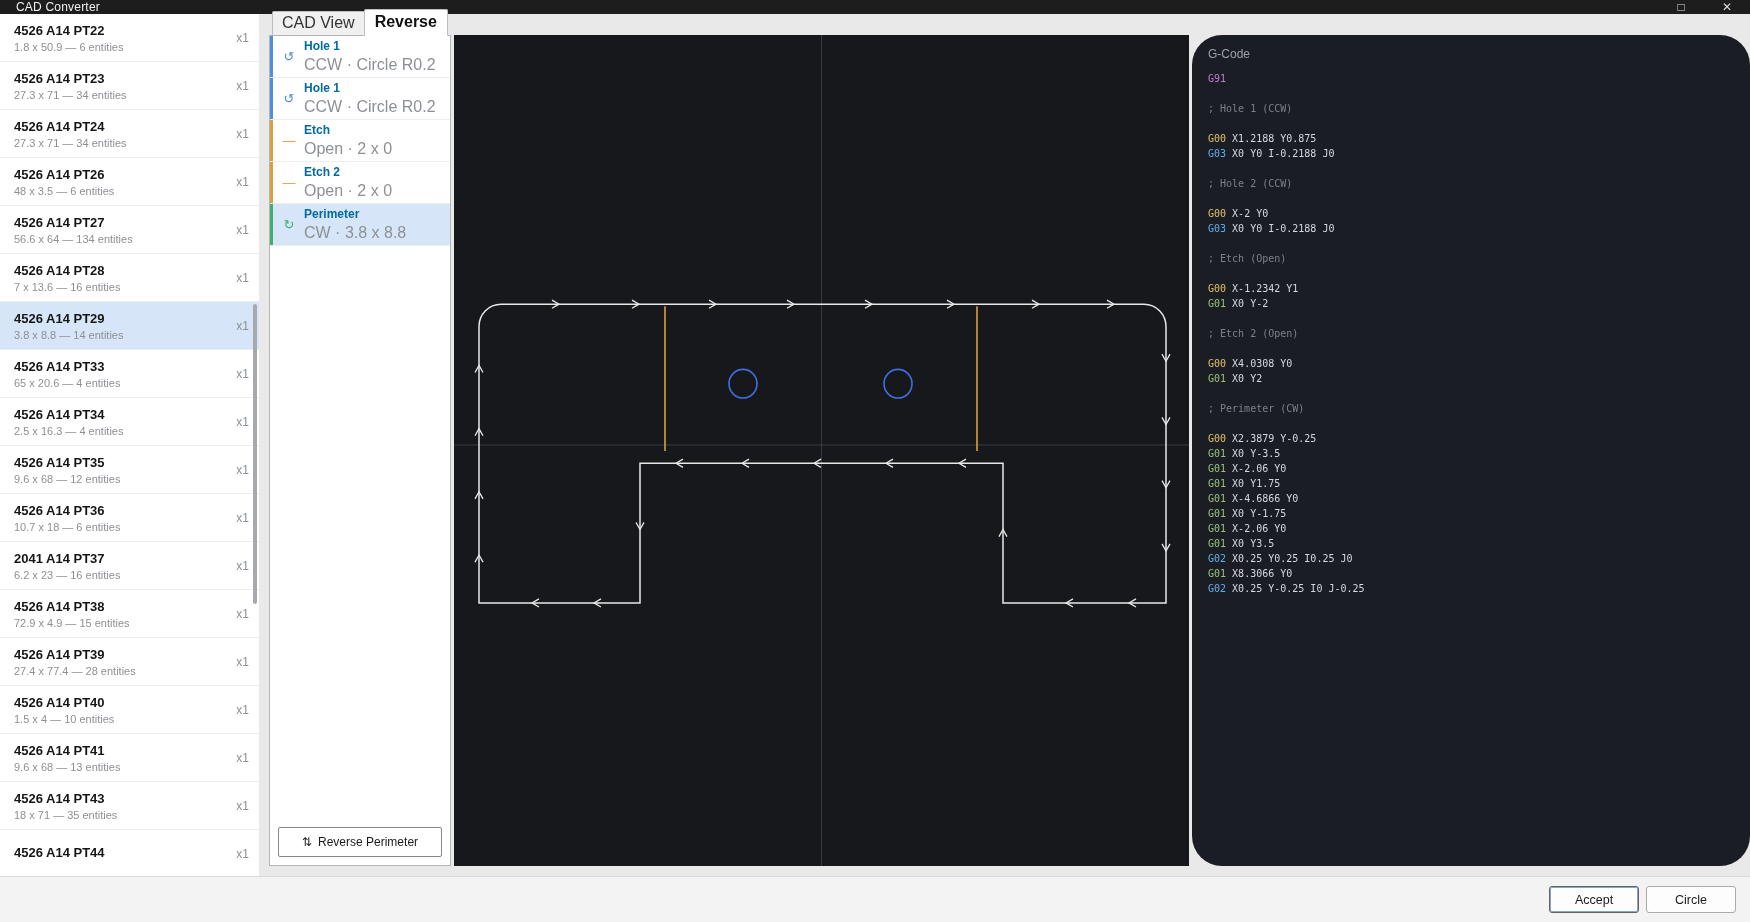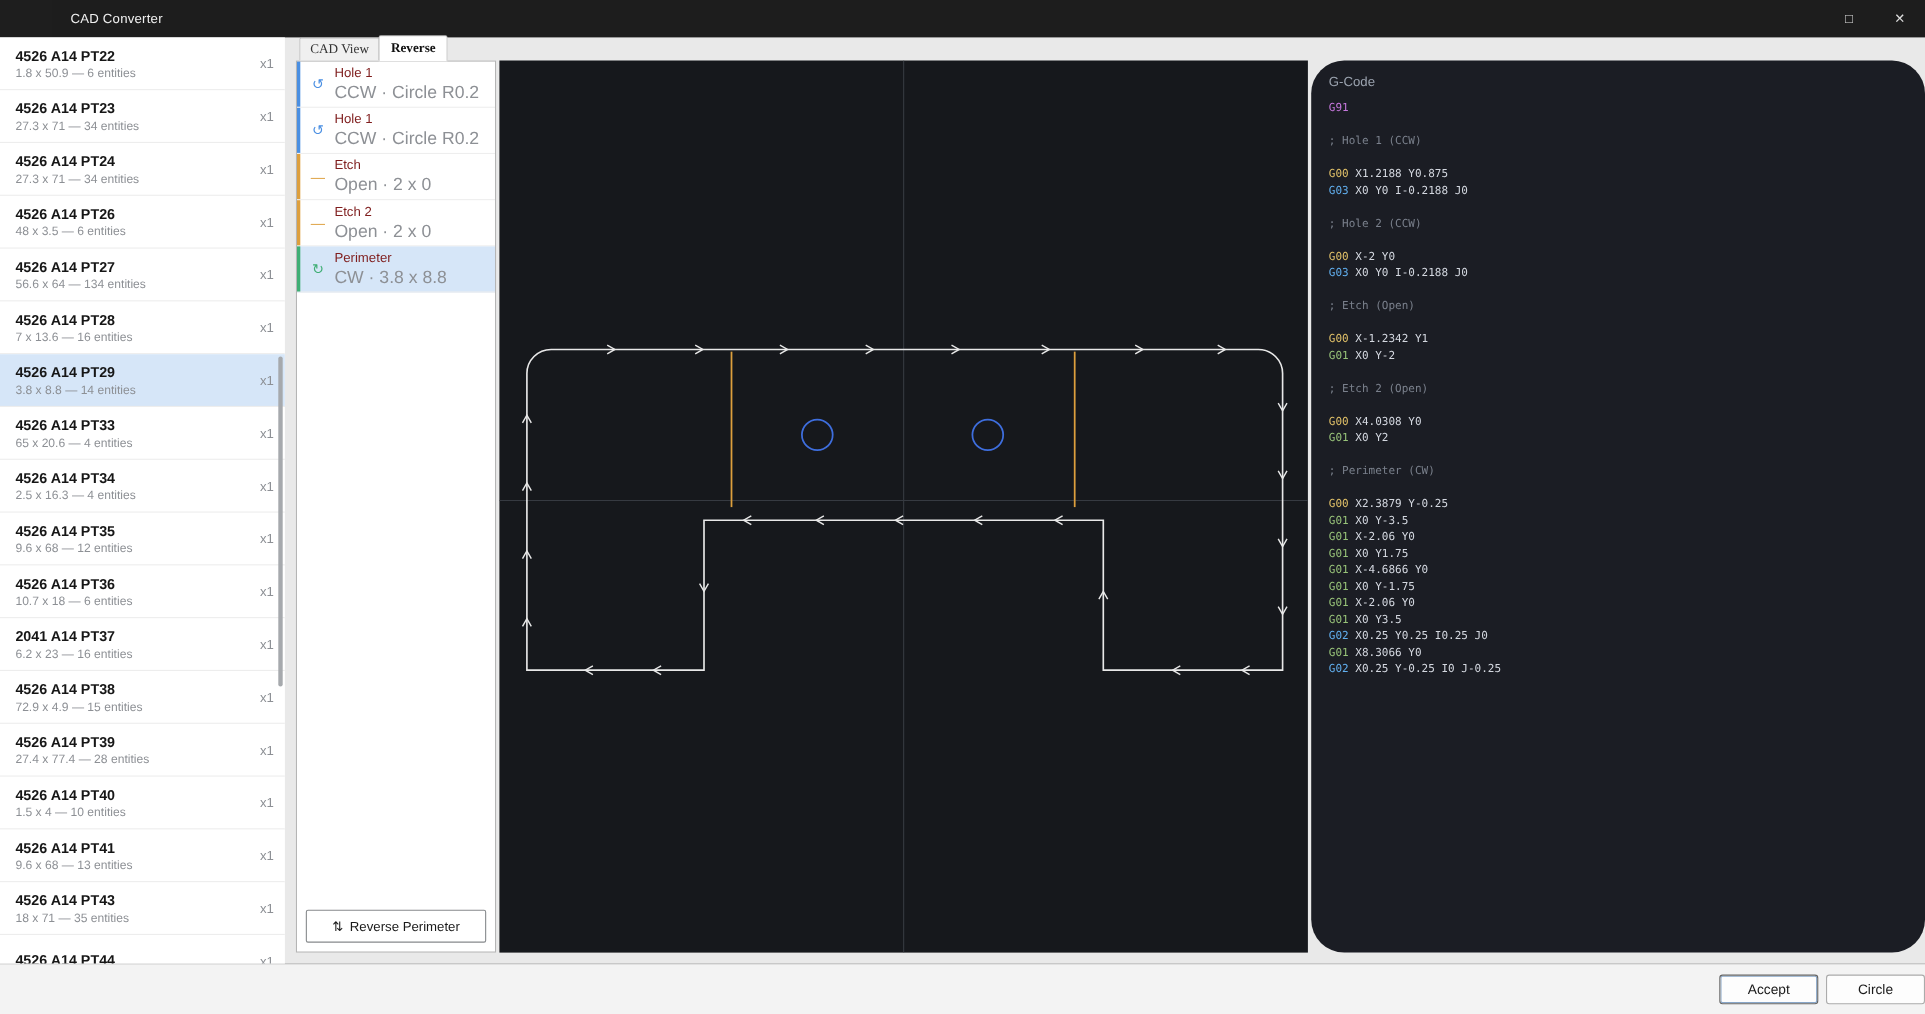"CAD Converter" .titlebar { height: 34px -> 14px; margin-left: 48px -> none }
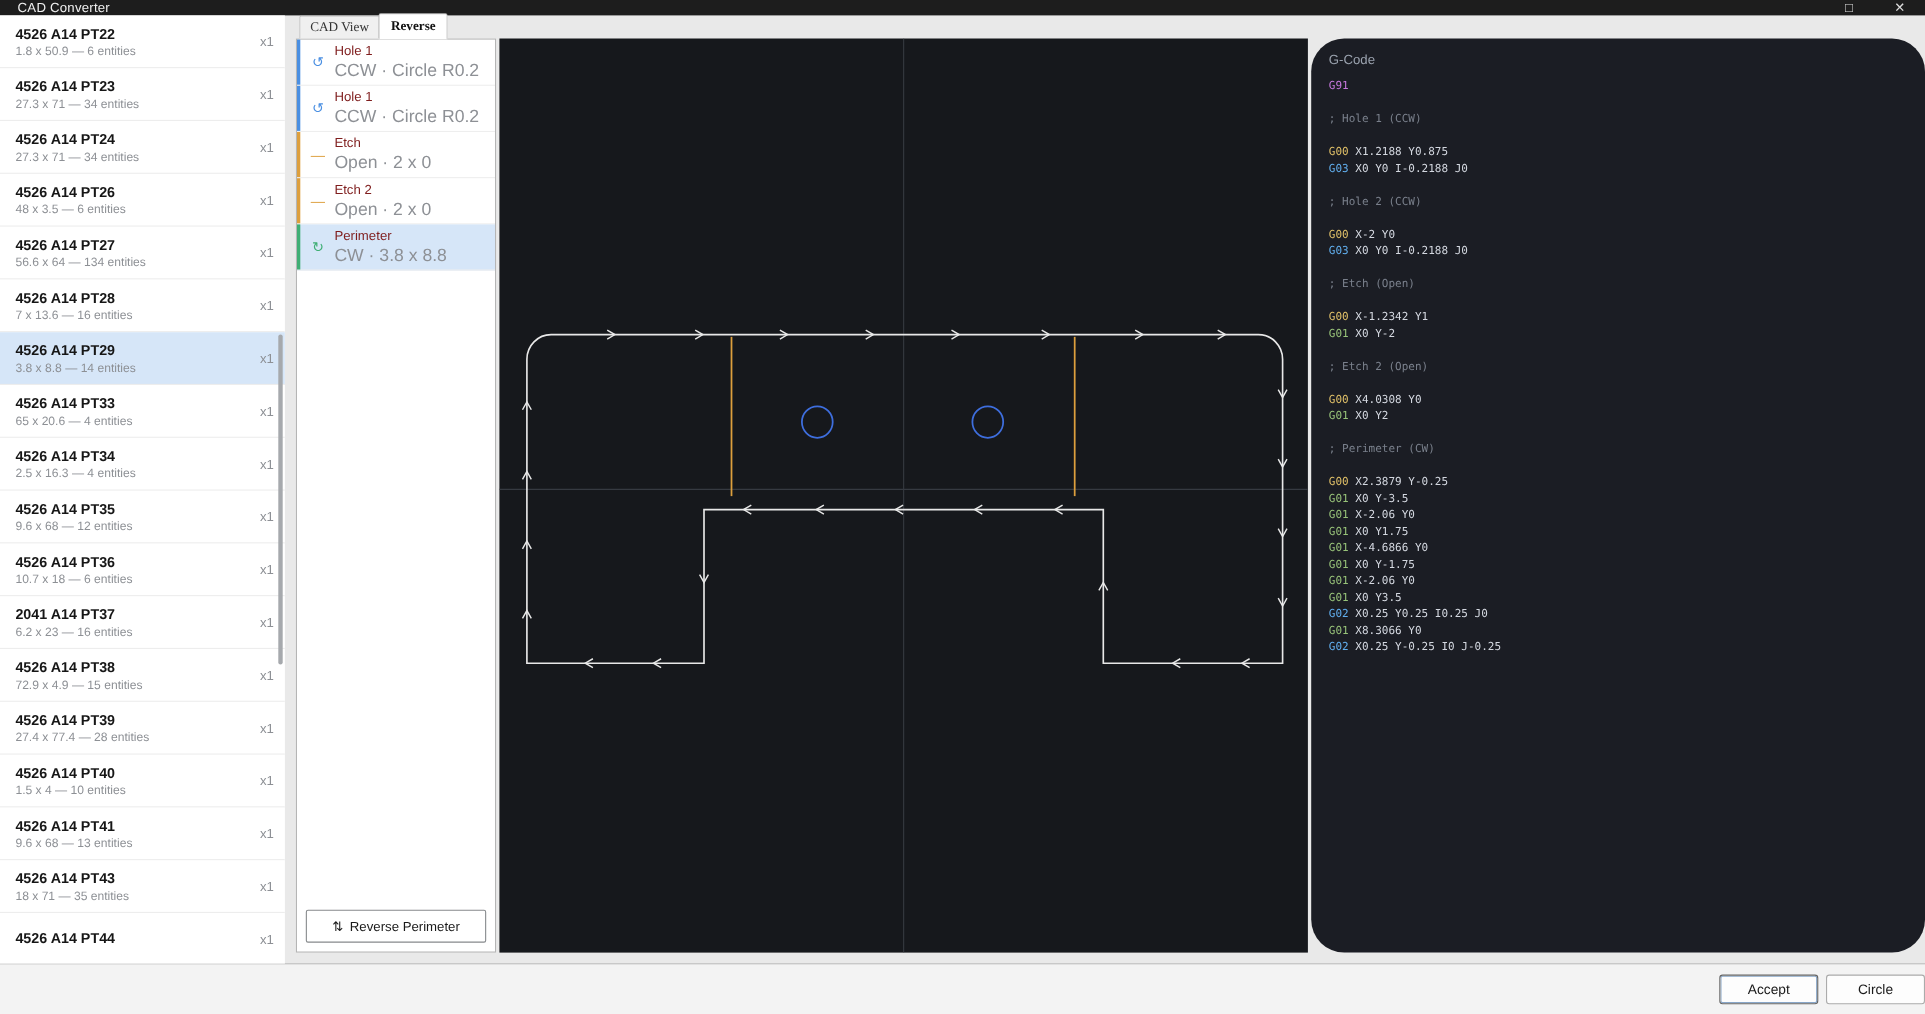"CAD View" .tab { font-family: Liberation Serif, serif -> none; font-size: 12px -> 16px }
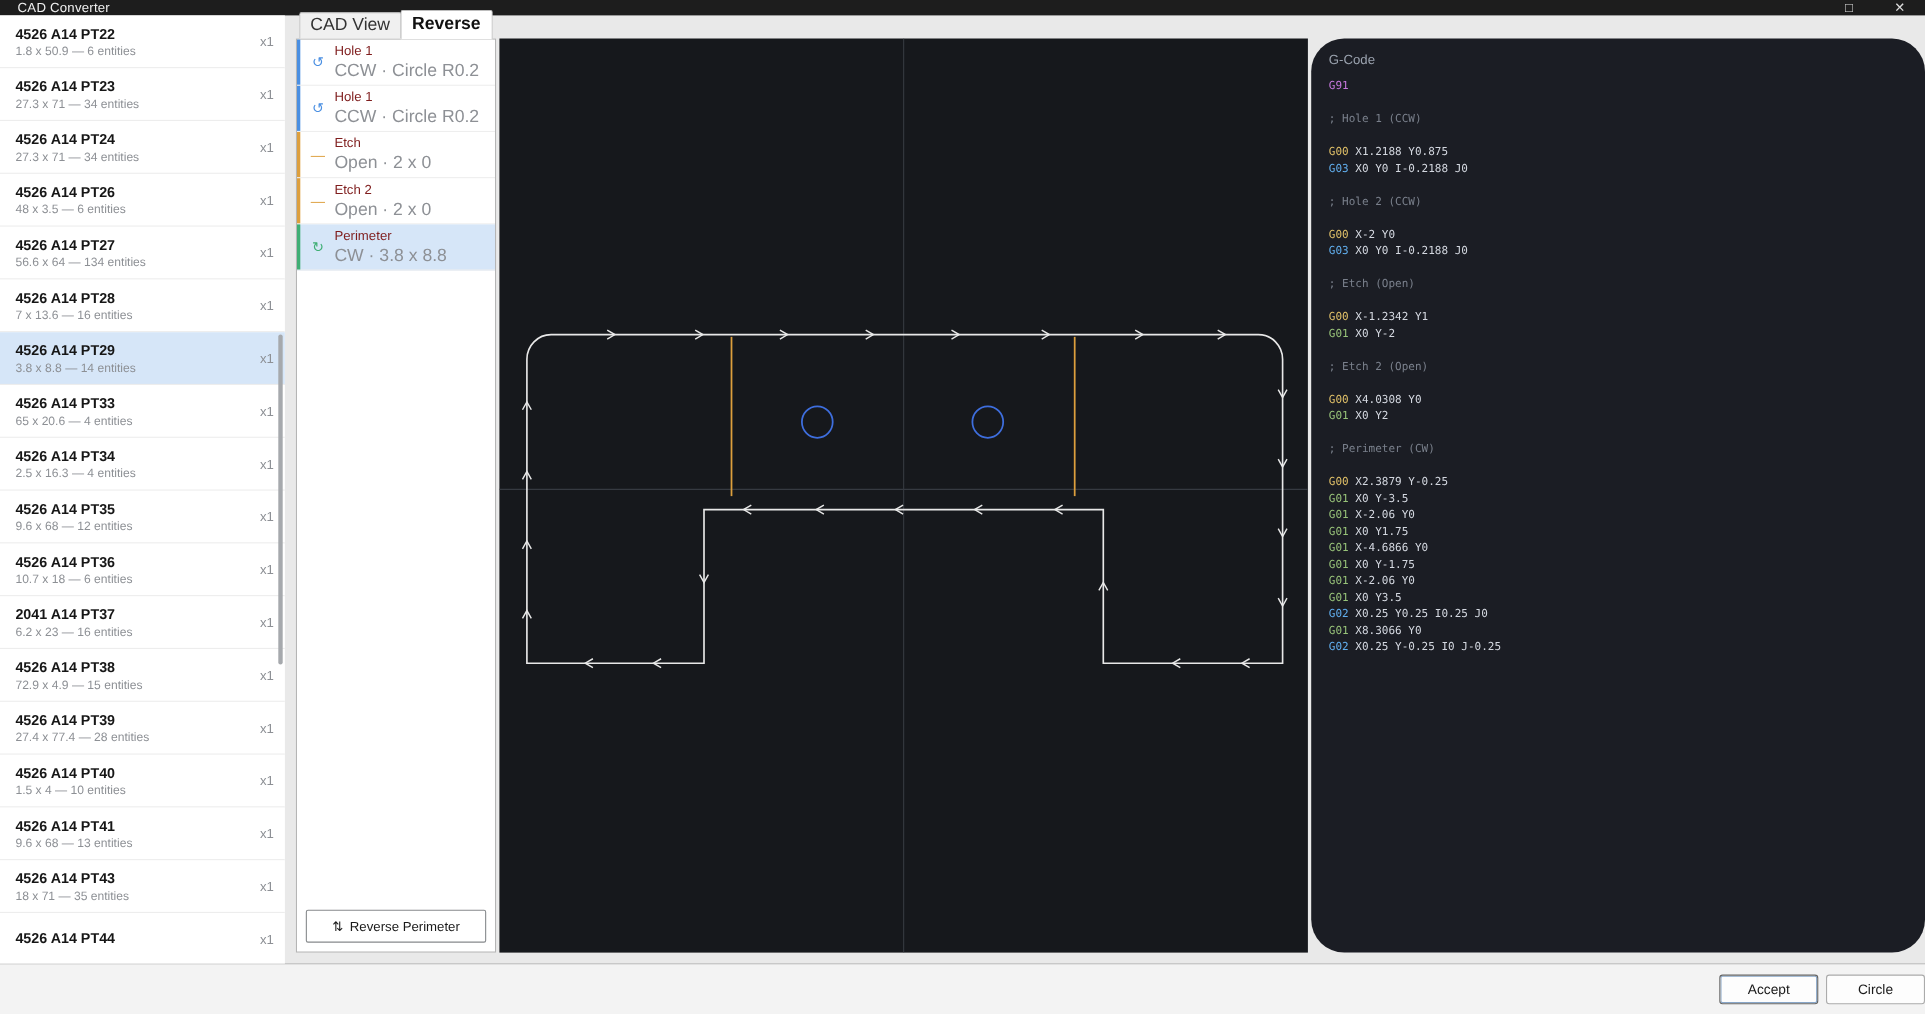"Hole 1" .op-name { color: #7f1d1d -> #0369a1; font-weight: normal -> bold }
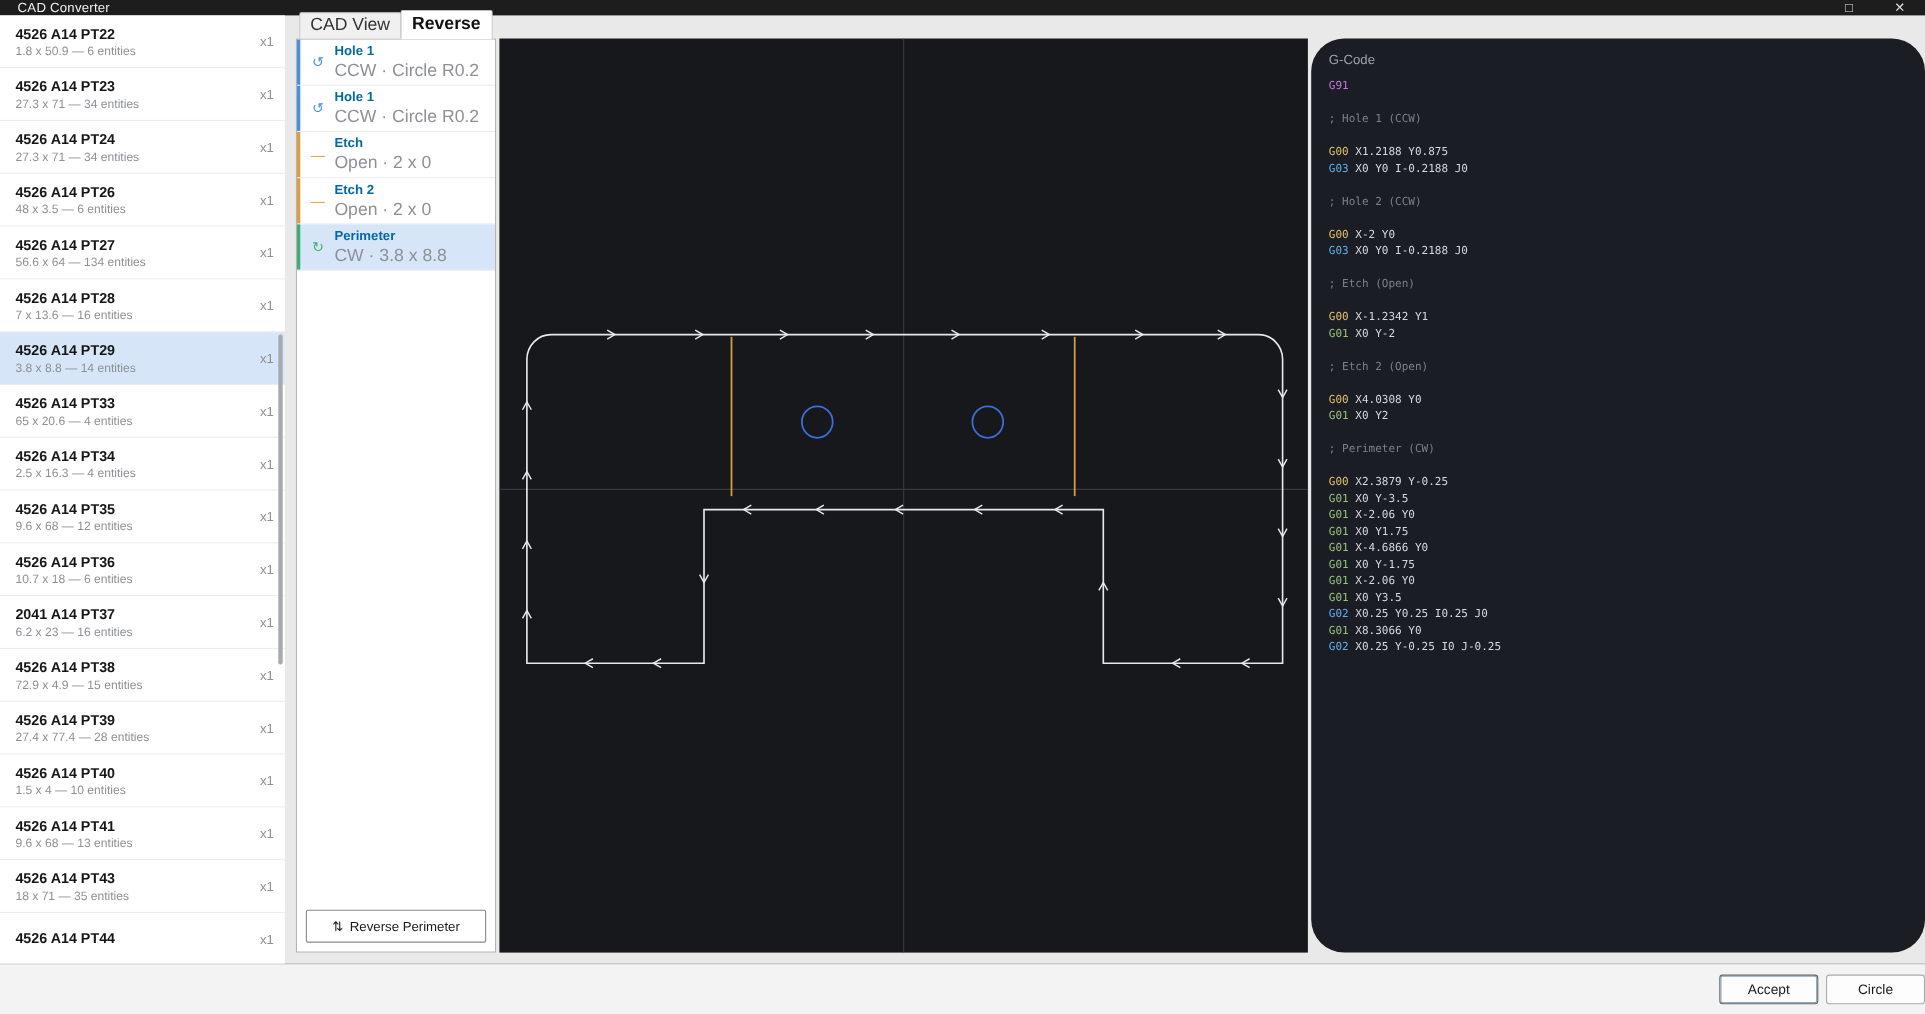"Accept" .bottombar { padding-right: none -> 14px }
